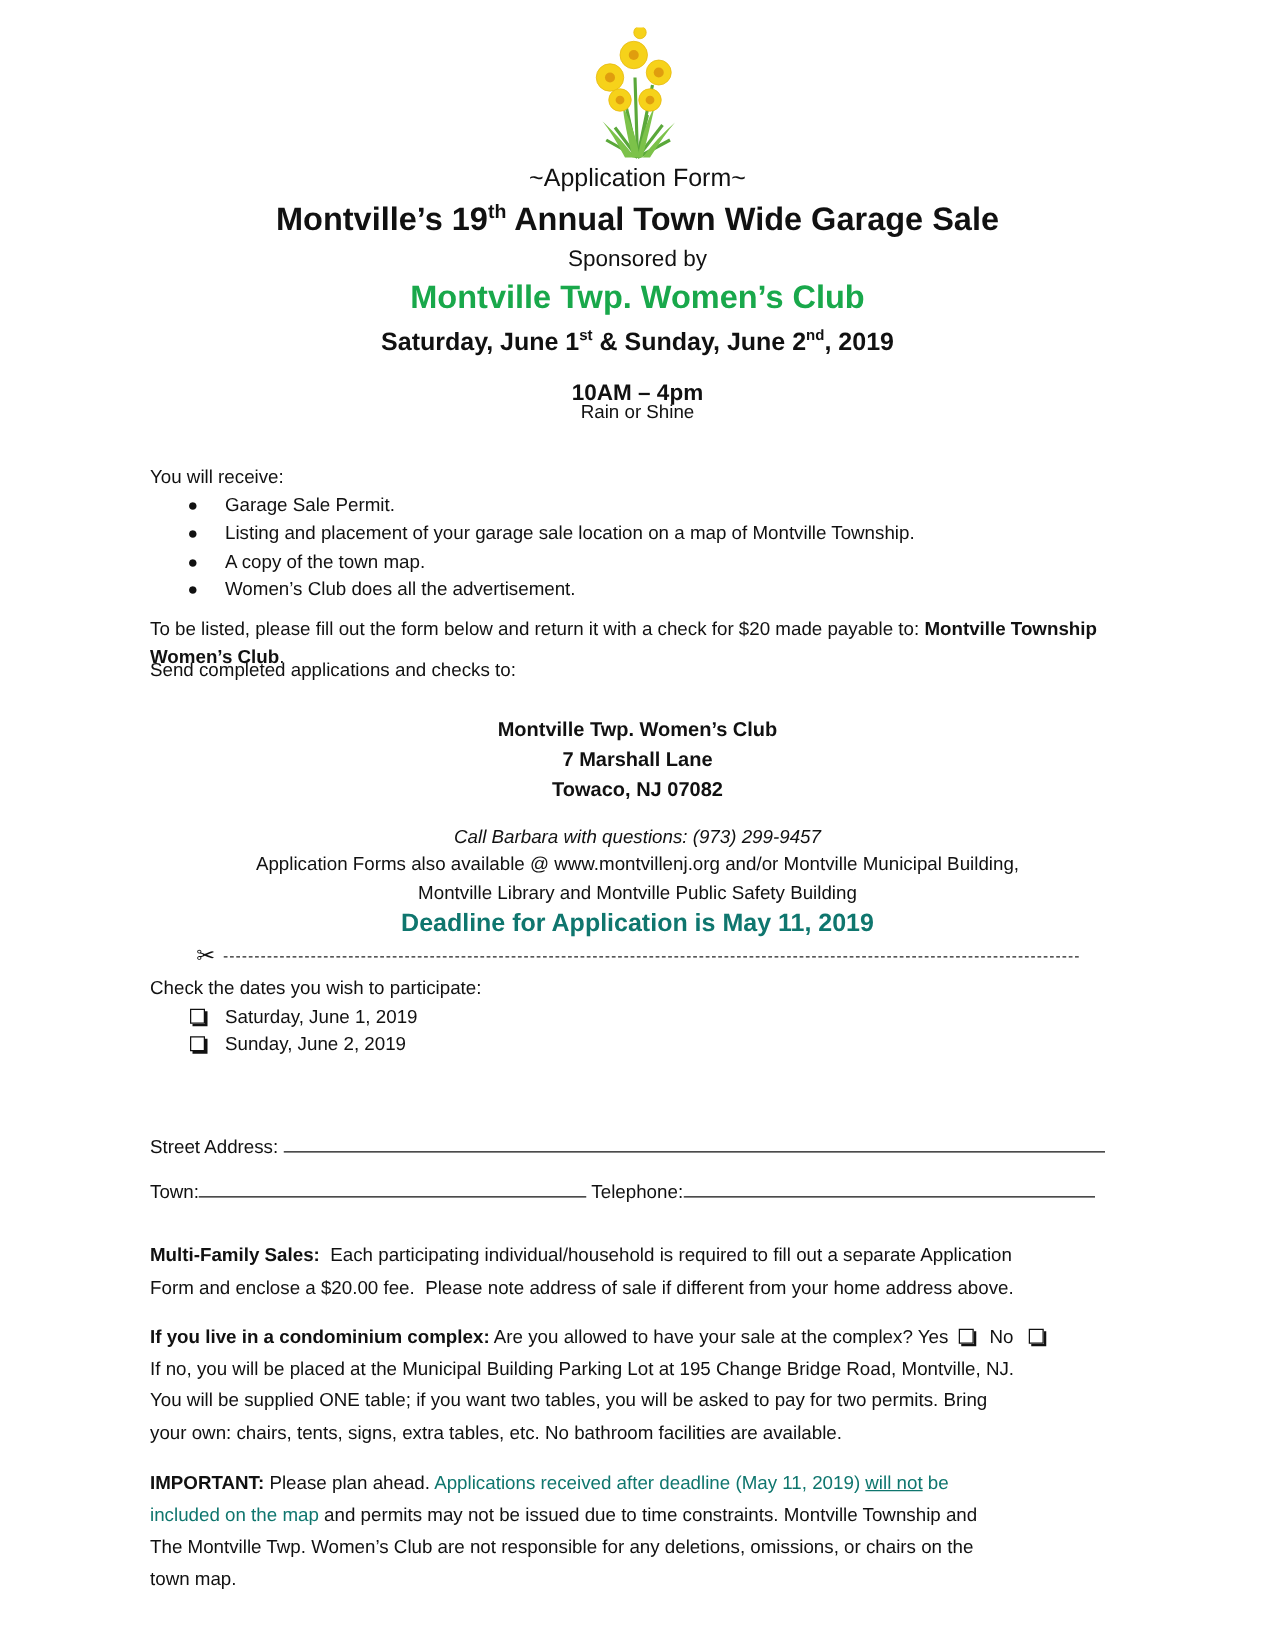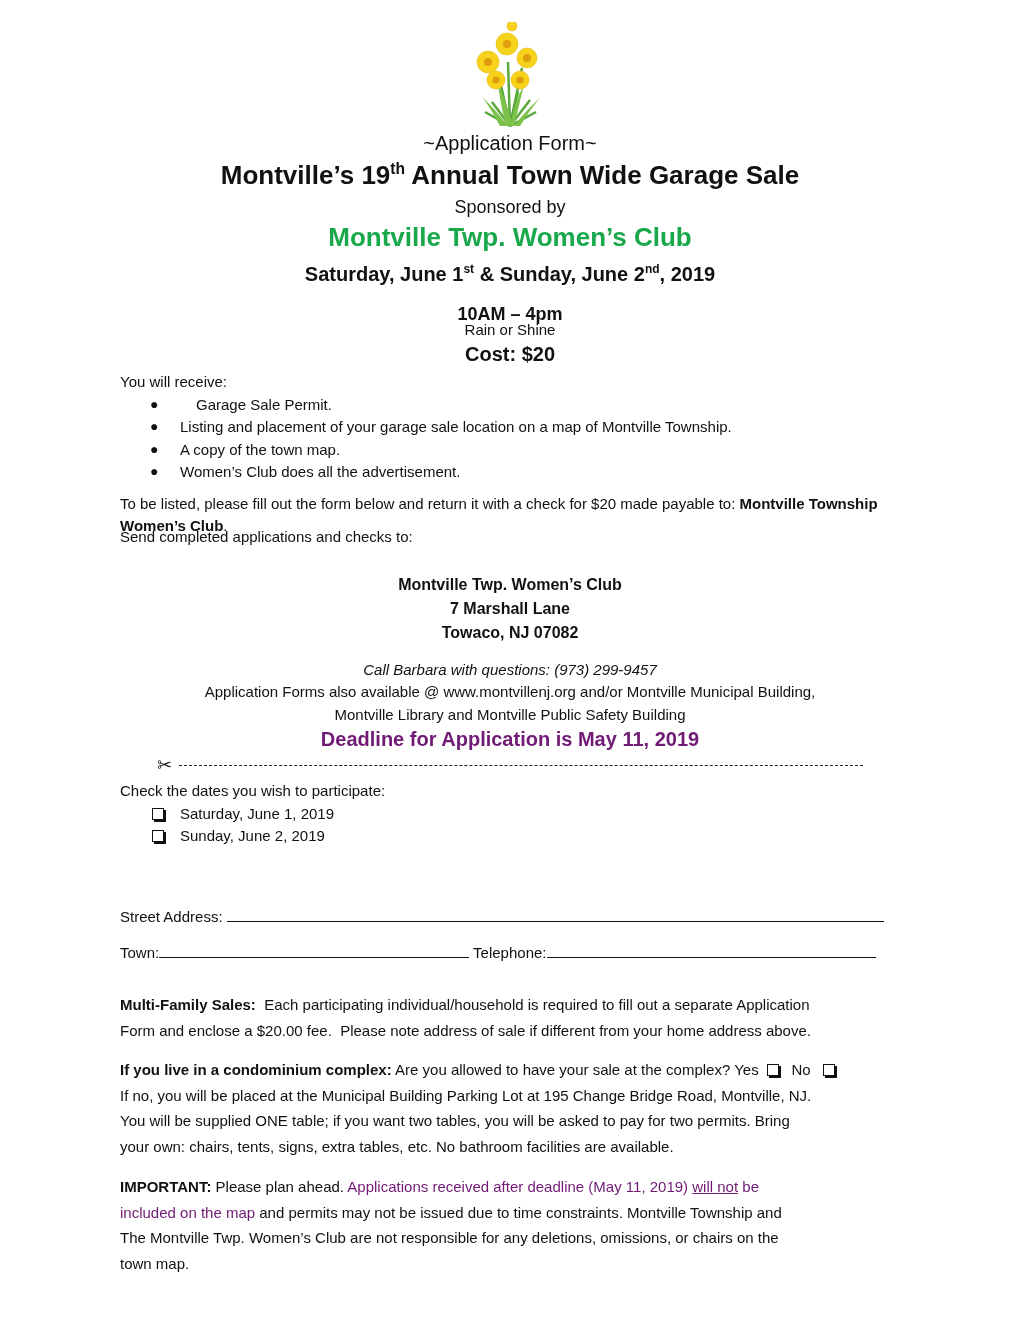"Cost: $20" div.center { html: <div>Cost: $20</div> -> none }
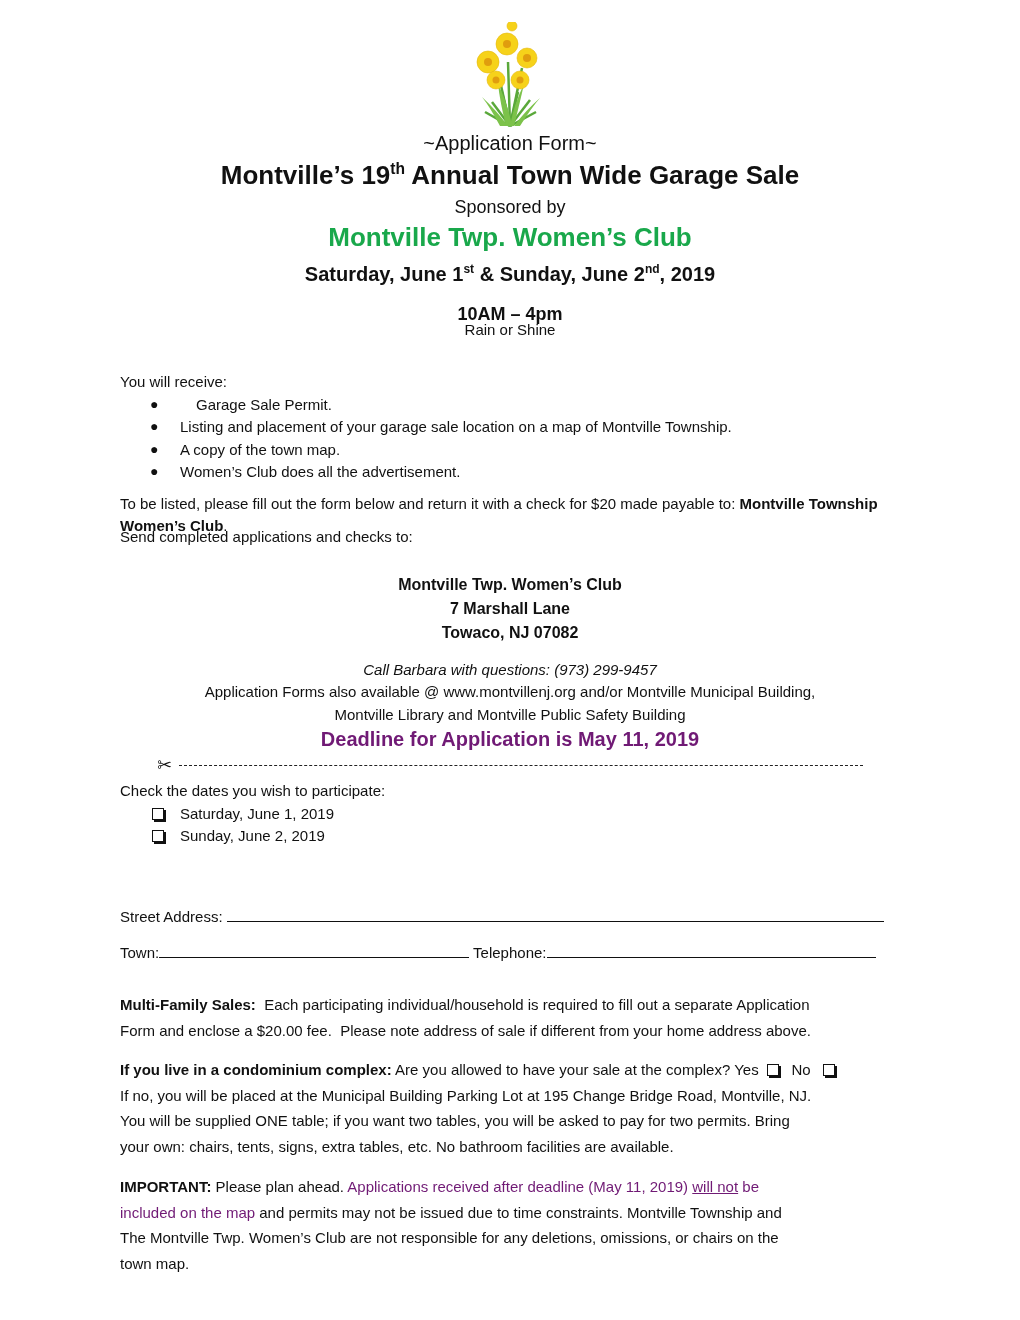"Garage Sale Permit." div.left { left: 196px -> 180px }
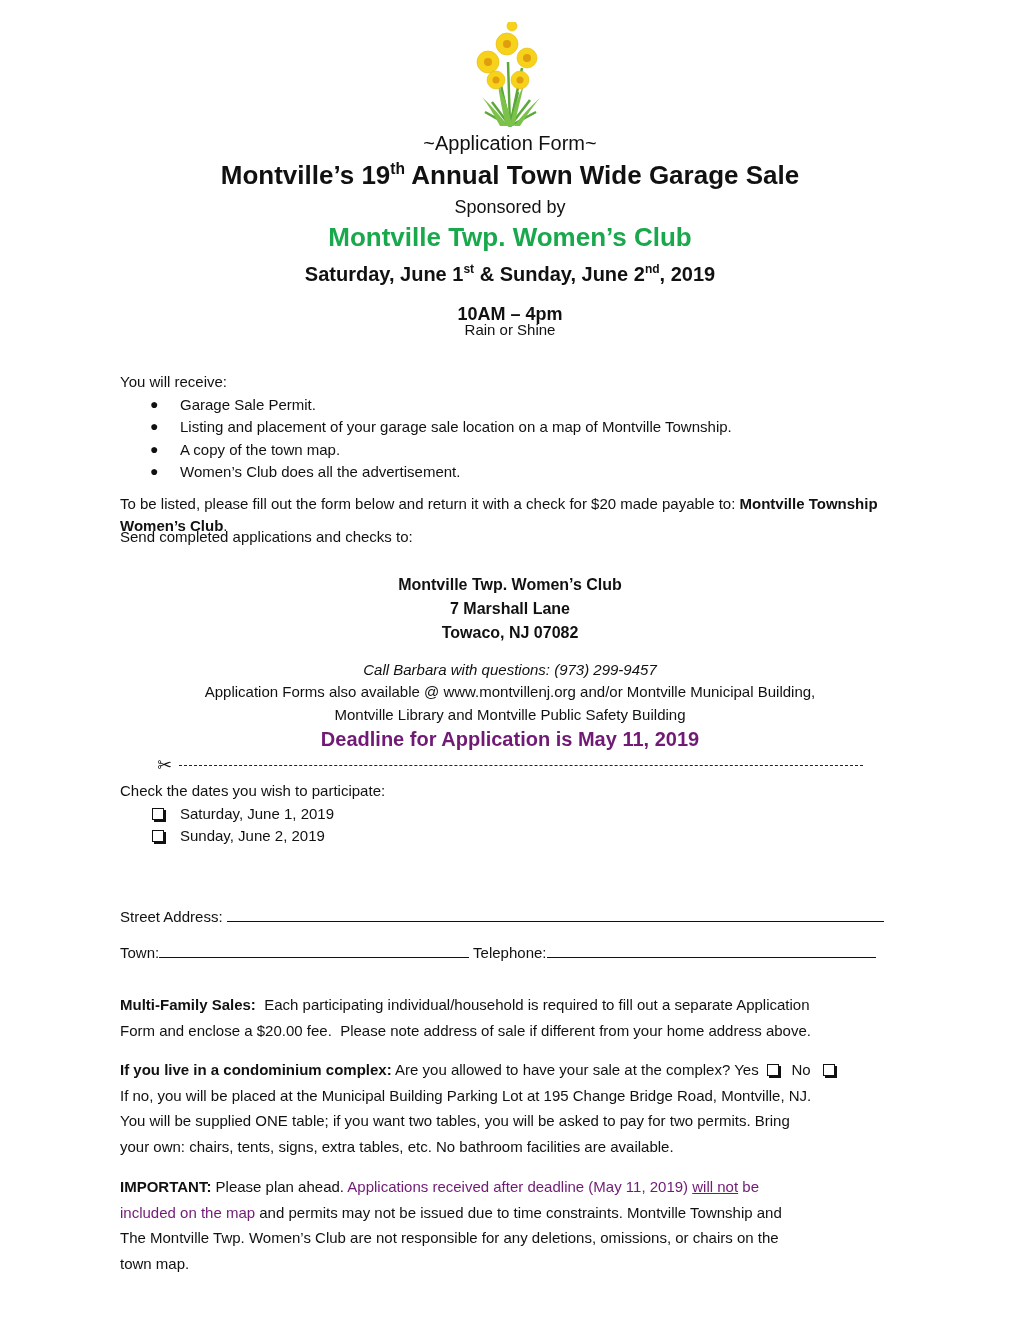"Deadline for Application is May" .red { color: #701a75 -> #0f766e }
